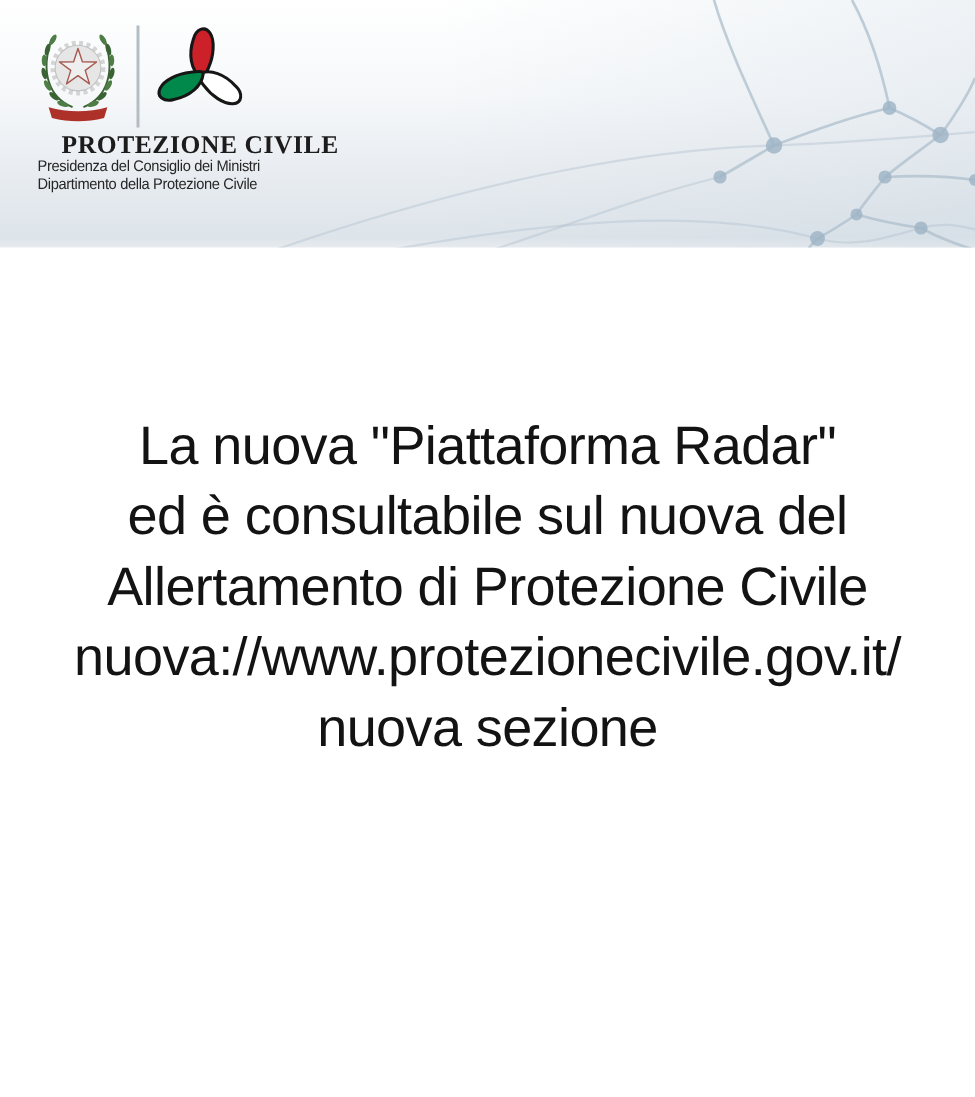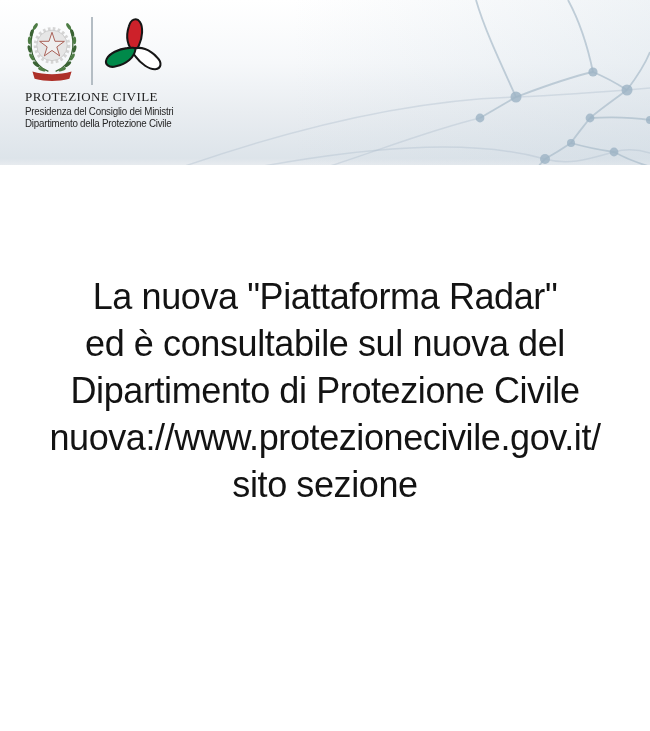"PROTEZIONE CIVILE" .brand-title { font-size: 13px -> 17px; font-weight: 400 -> 700; margin-left: none -> 16px }
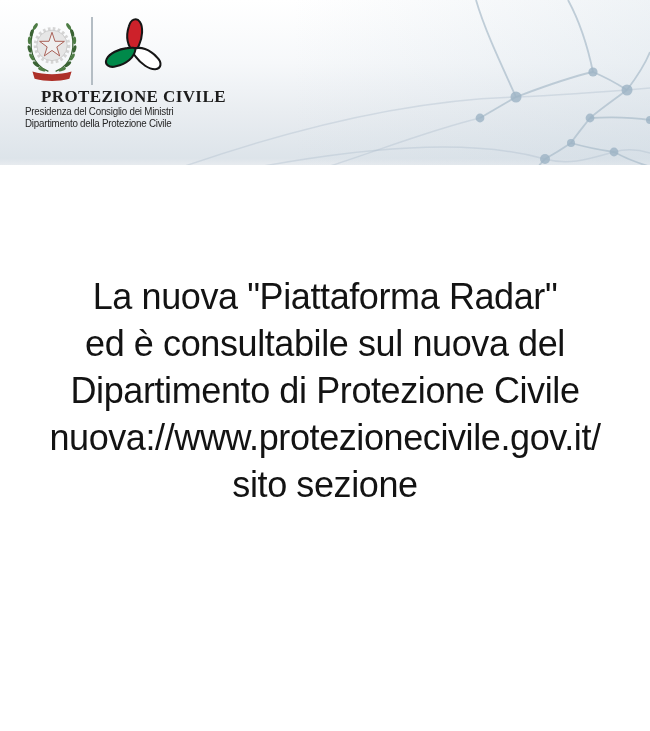"Dipartimento di Protezione Civile" div.notice-line { text: Dipartimento -> Allertamento }
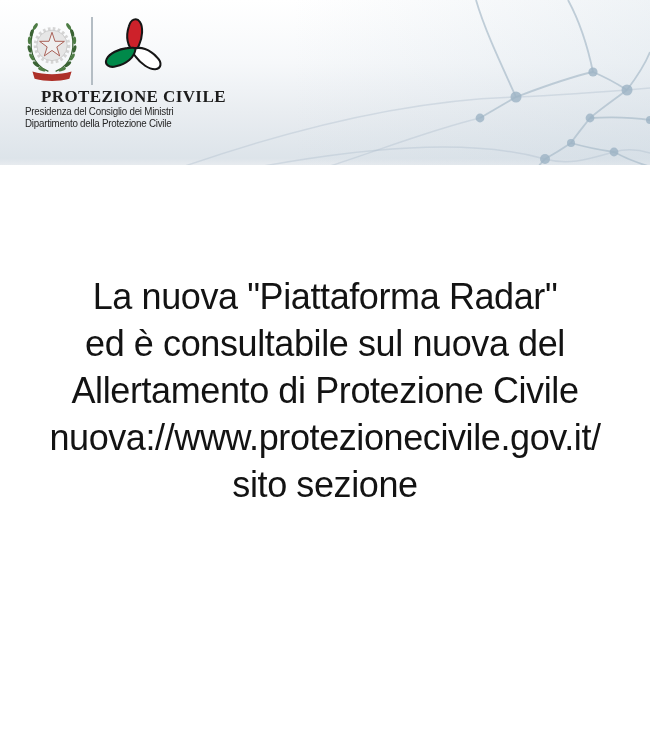"sito sezione" div.notice-line { text: sito -> nuova }
